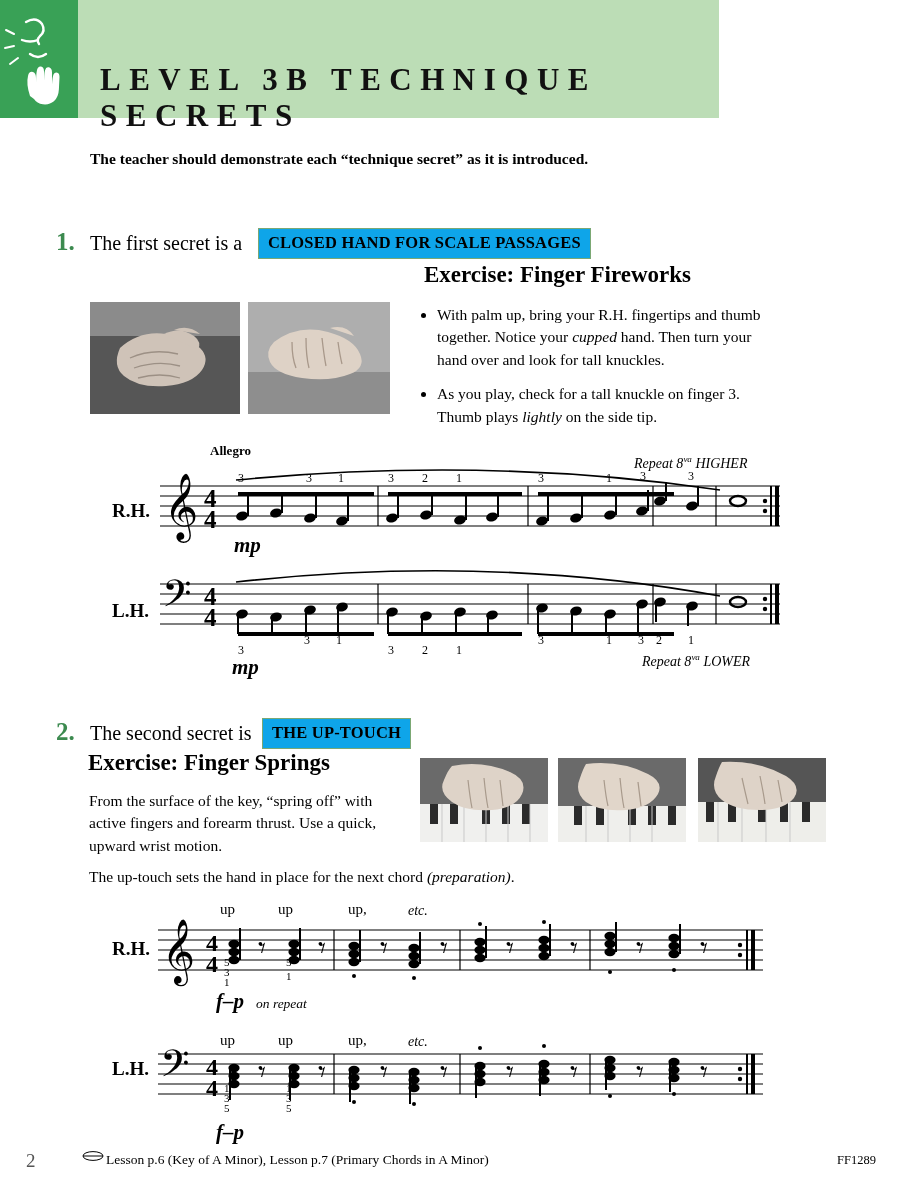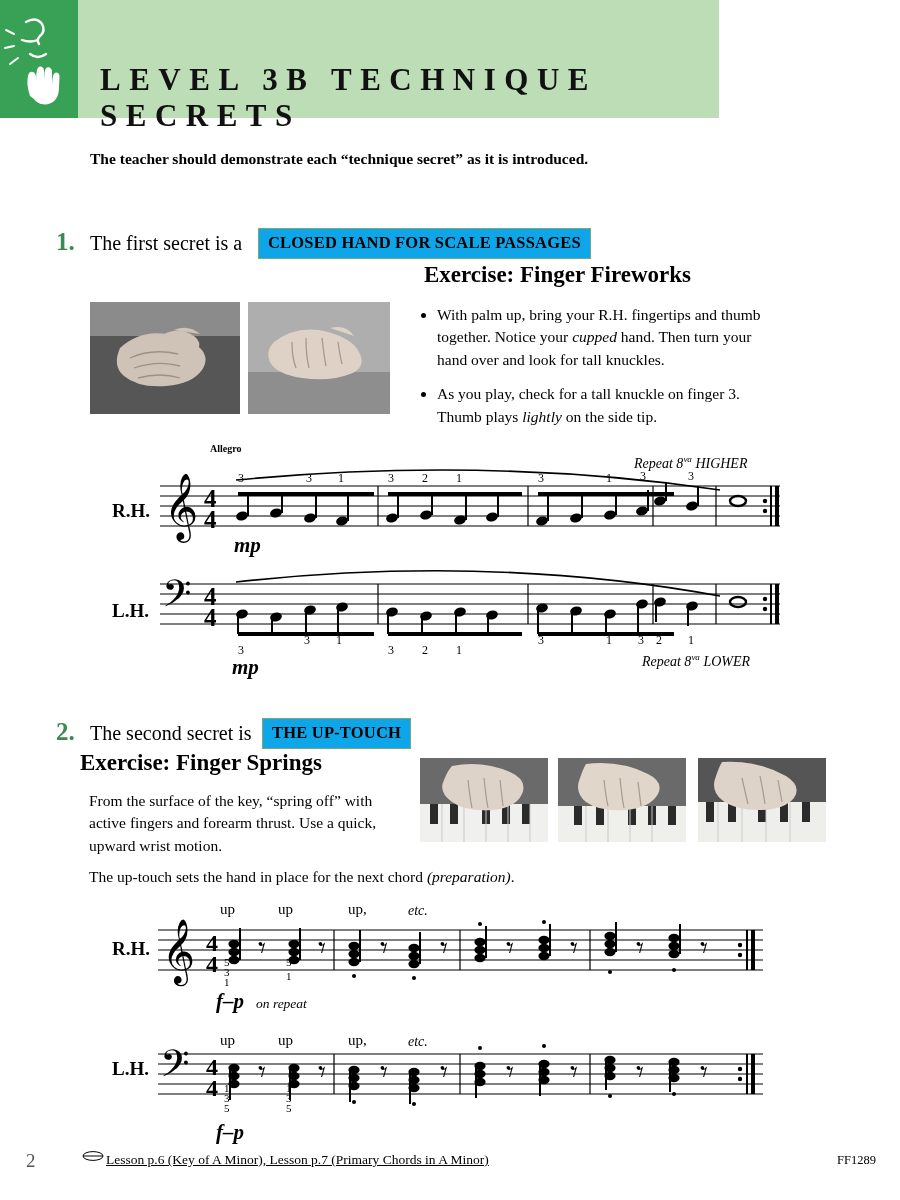"Allegro" .tempo { font-size: 10px -> 13px }
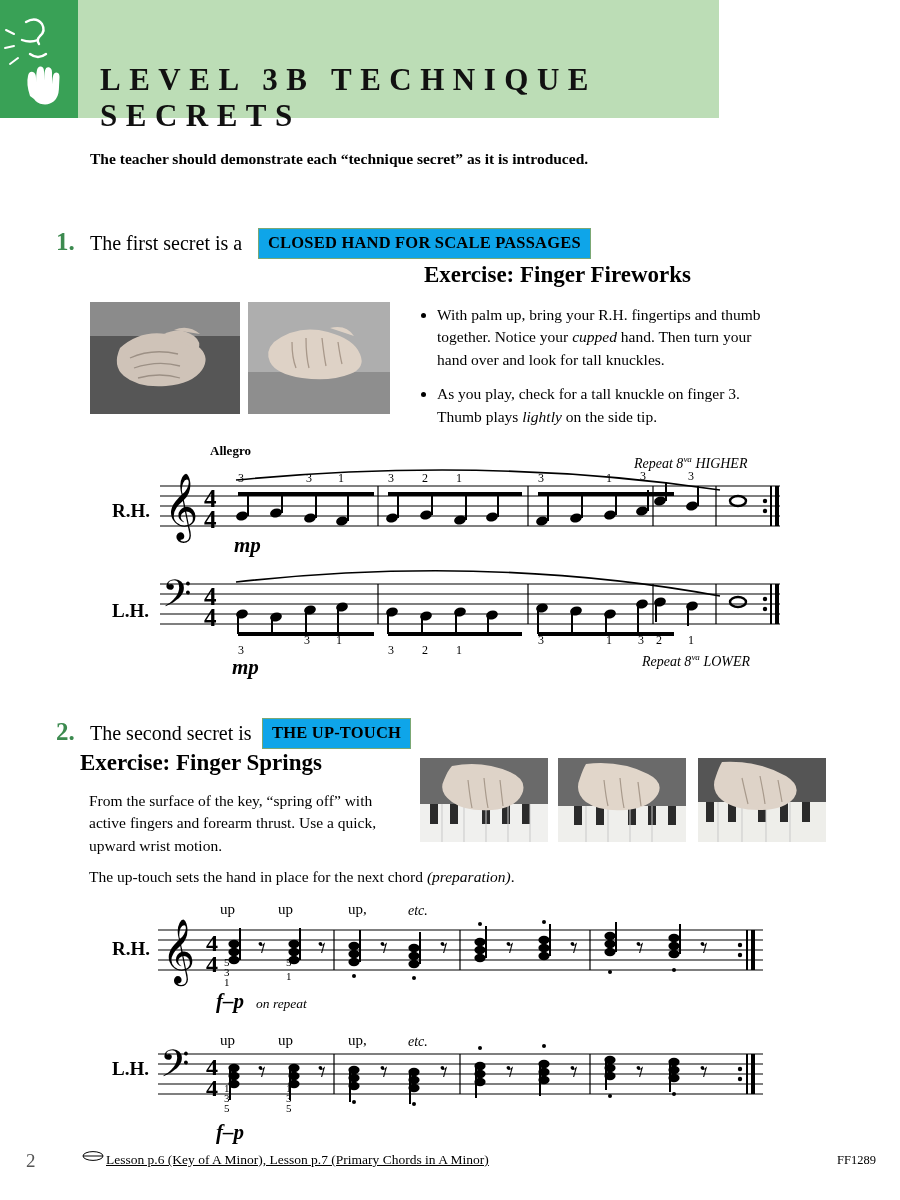"Exercise: Finger Springs" div.exercise-title { left: 80px -> 88px }
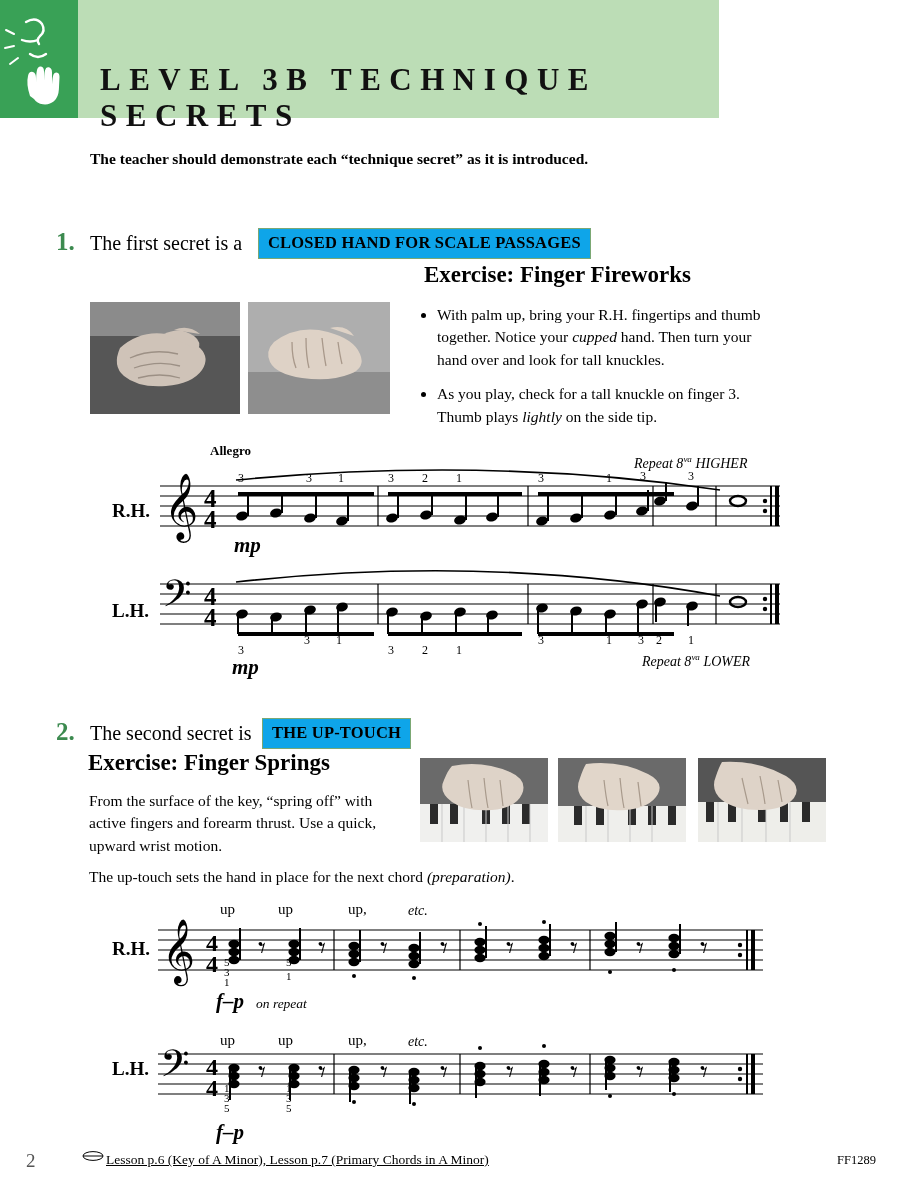"Lesson p.6 (Key of A" div.footer-note { text-decoration: underline -> none }
